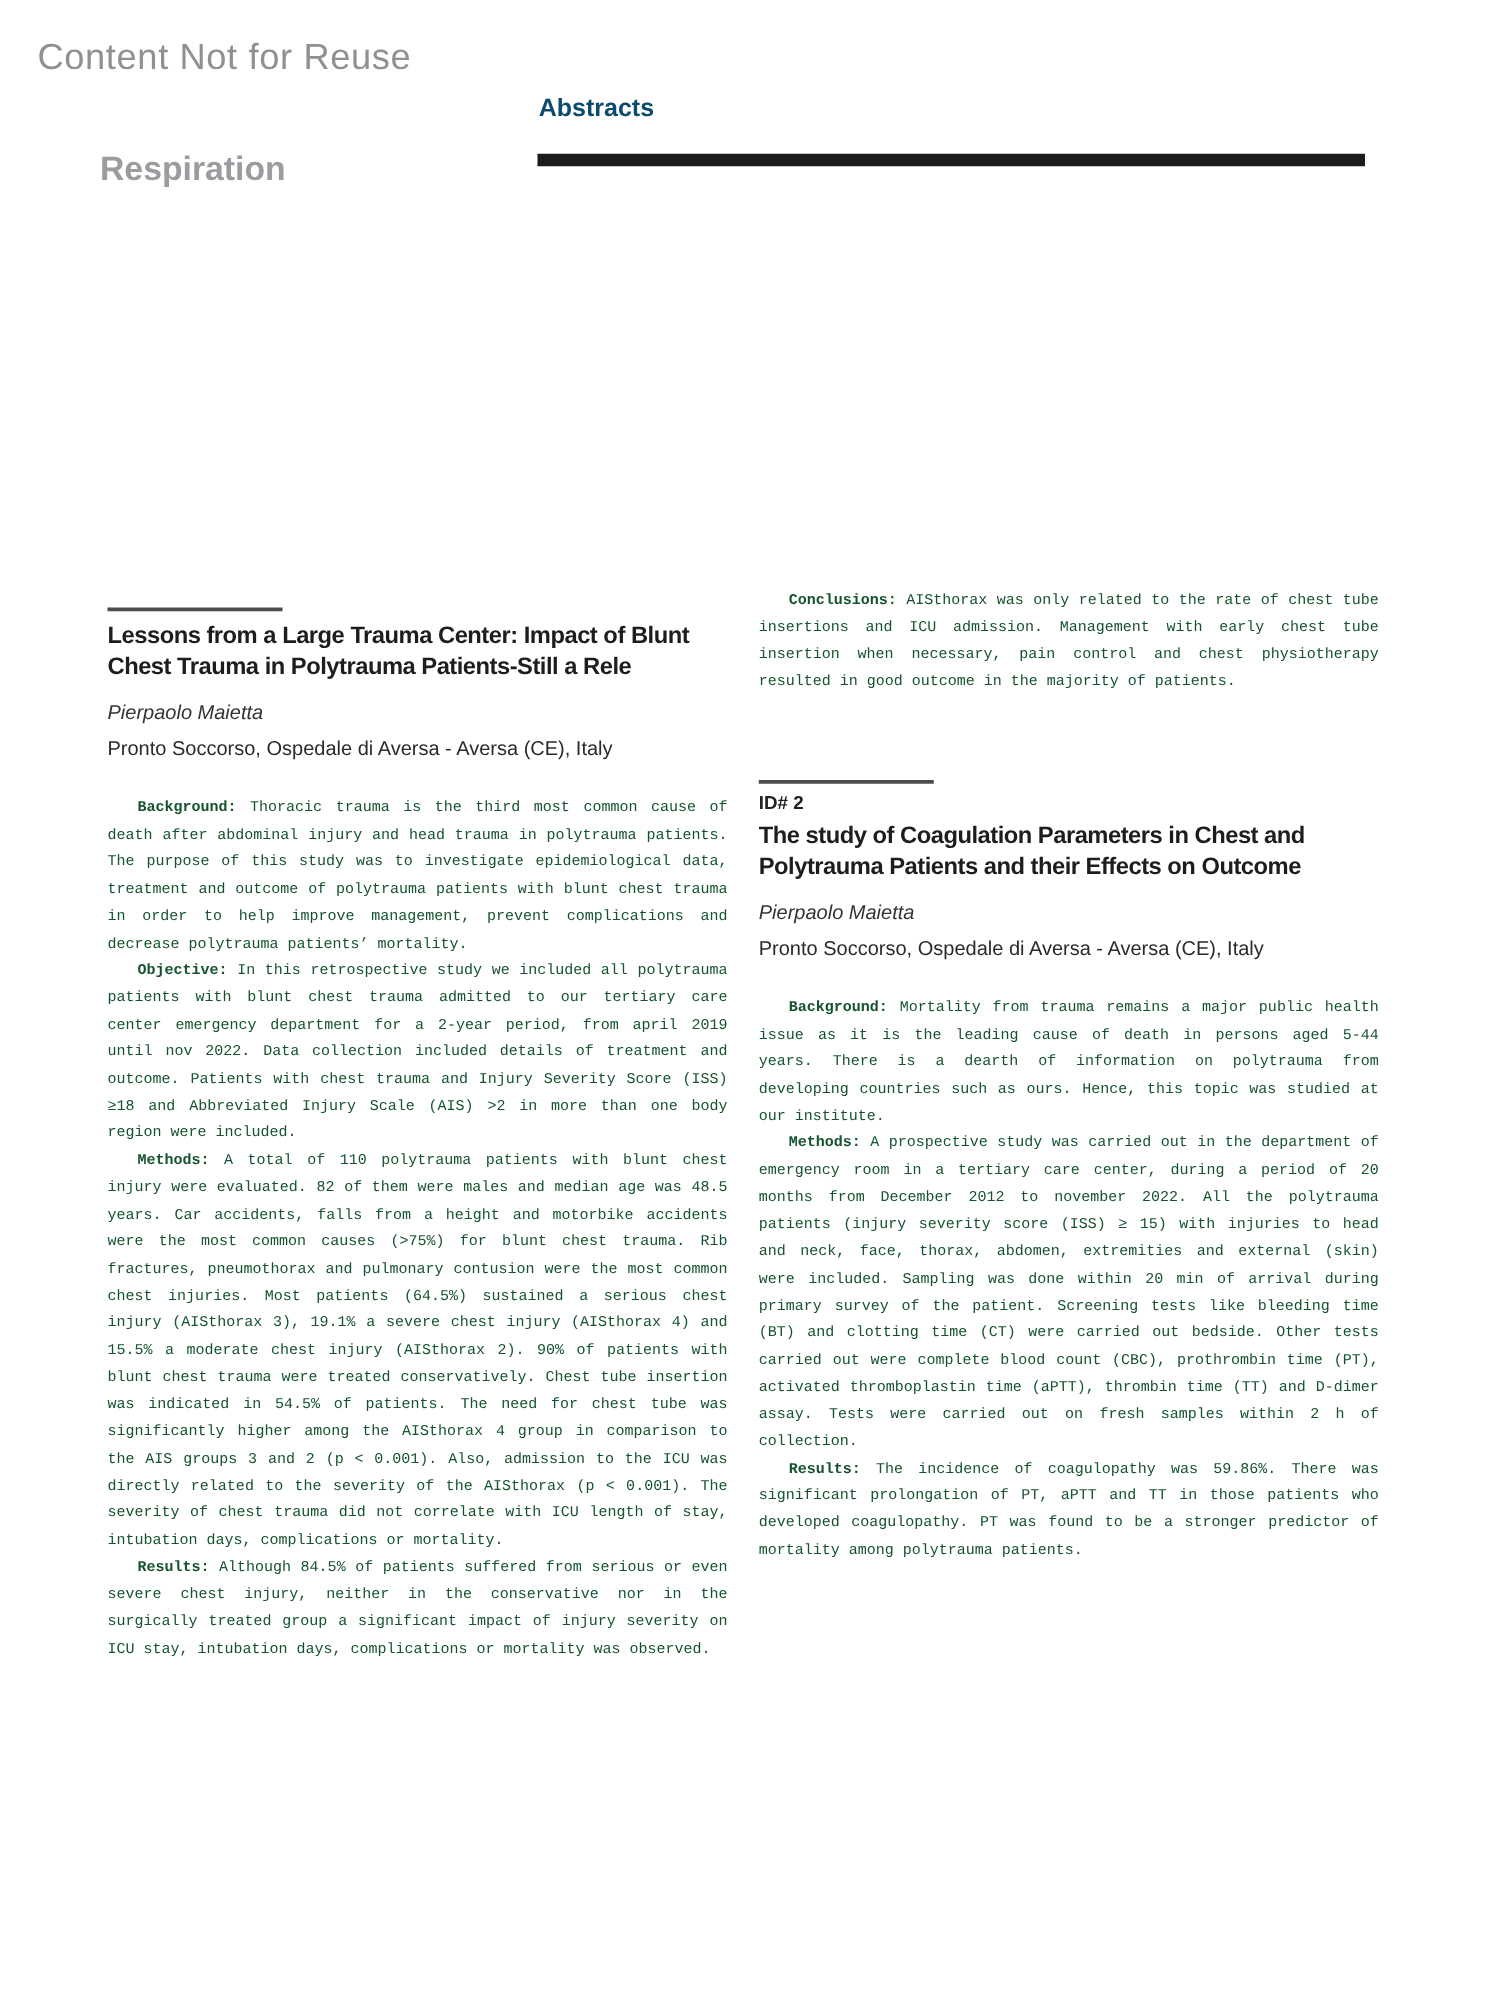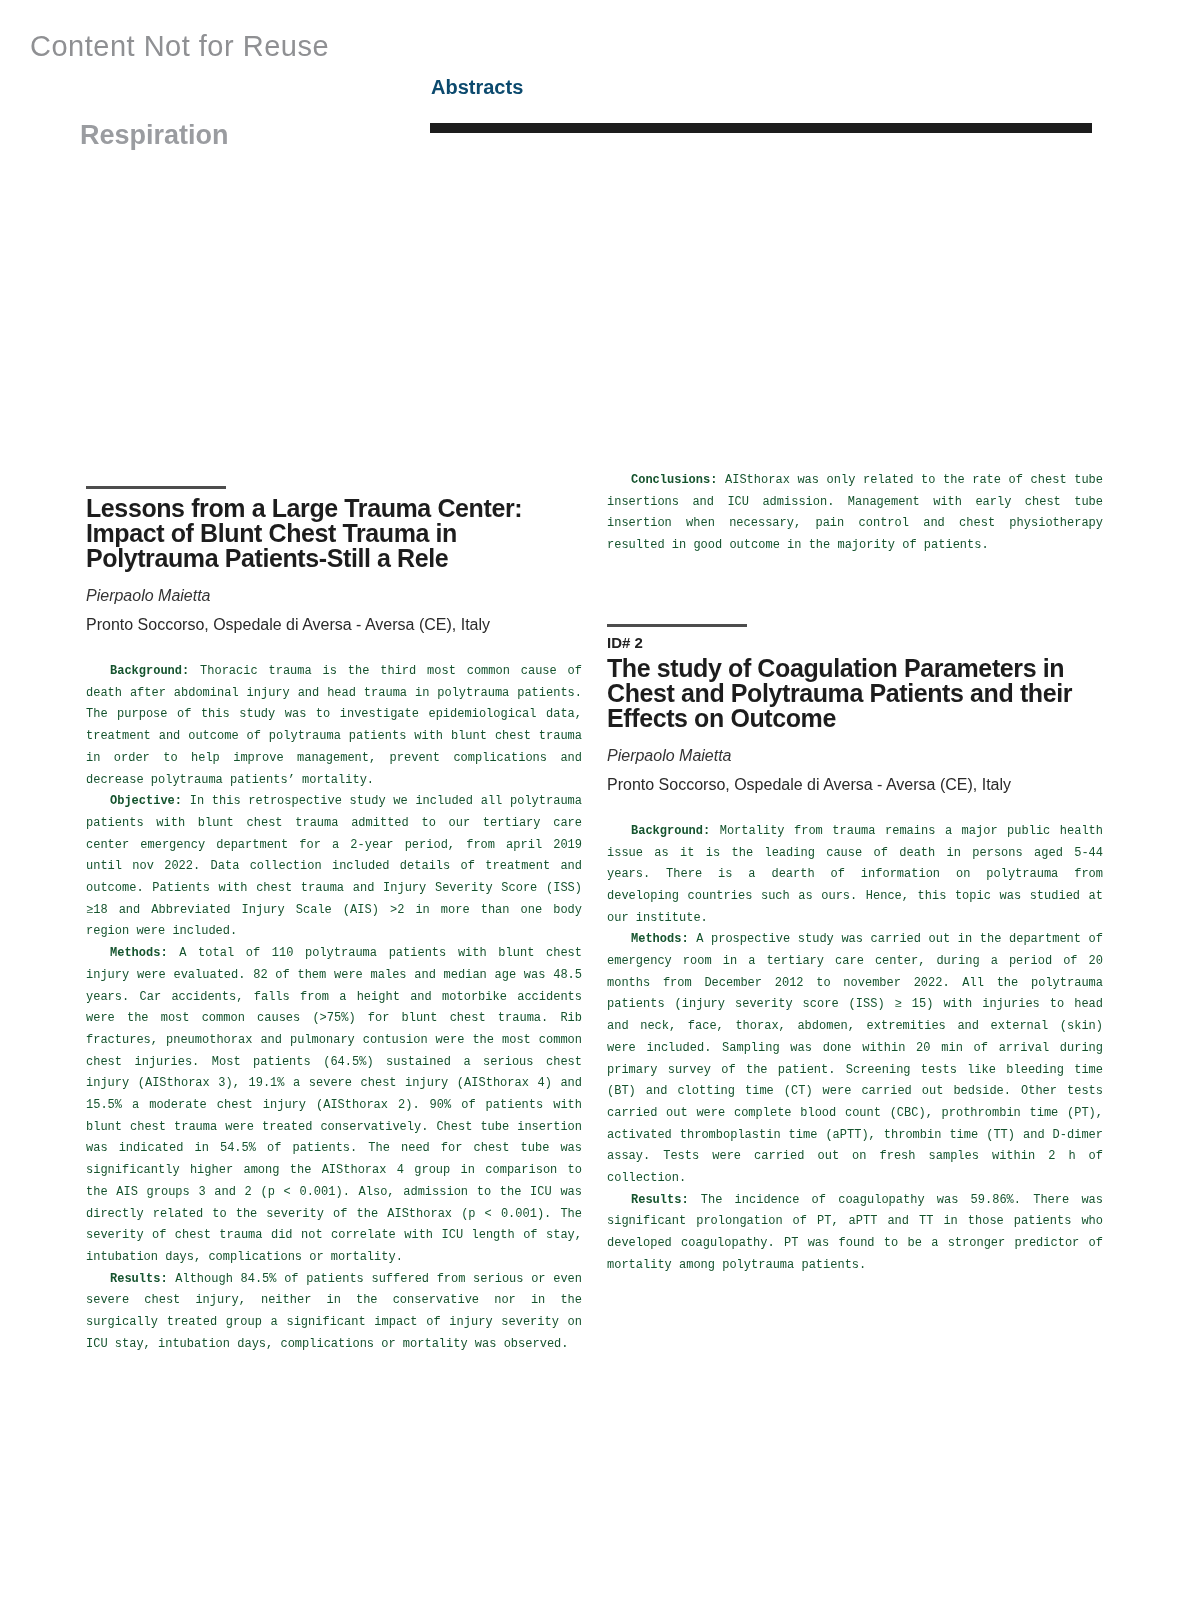"Lessons from a Large Trauma" .abstract-title { font-size: 25px -> 19px }
